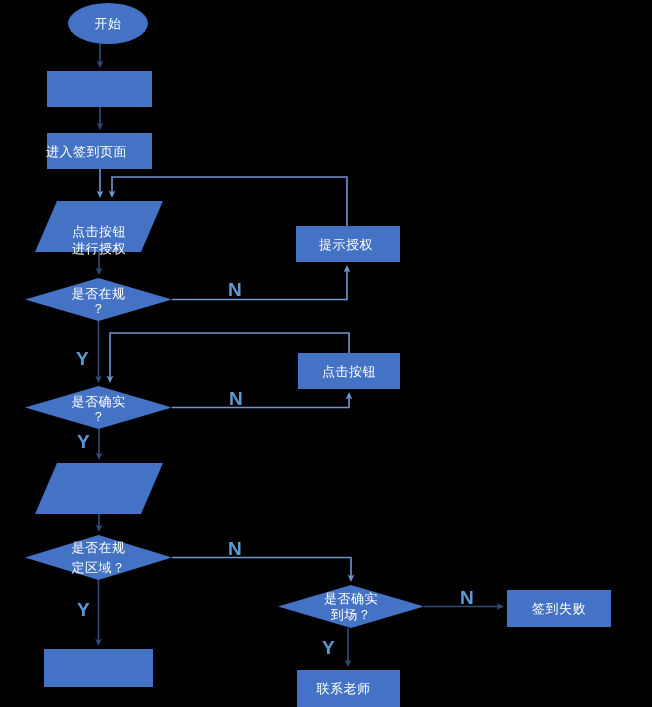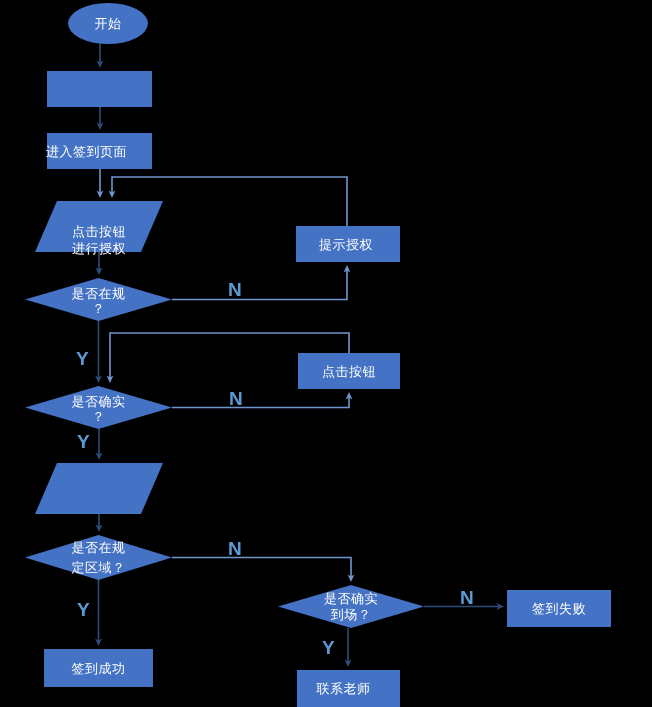"签到成功" div.node-label { html: <div>签到成功</div> -> none }
